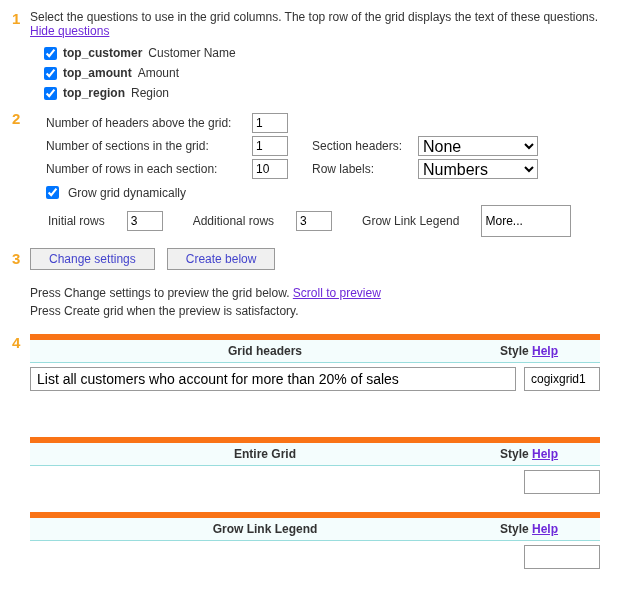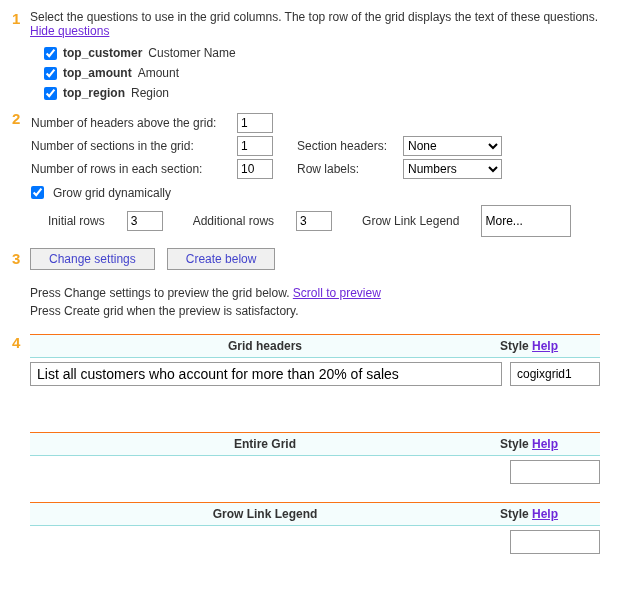"Number of headers above the" .form-row { margin: 3px 1px -> 3px 16px }
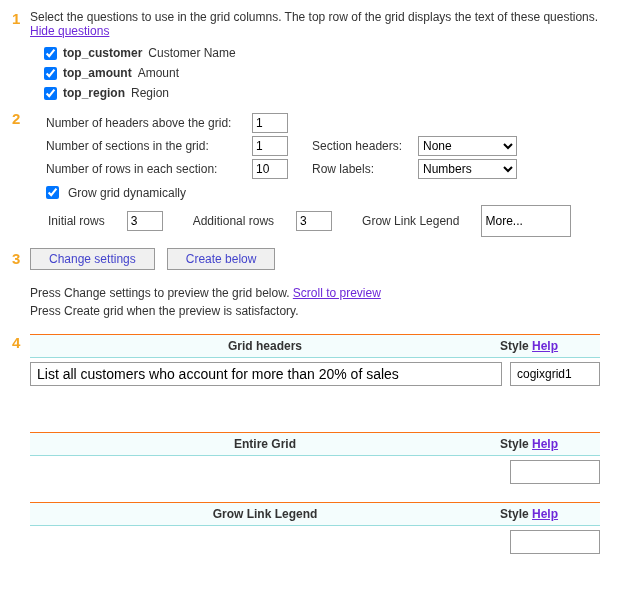"None" select.sel { font-size: 12px -> 16px; width: 99px -> 120px }
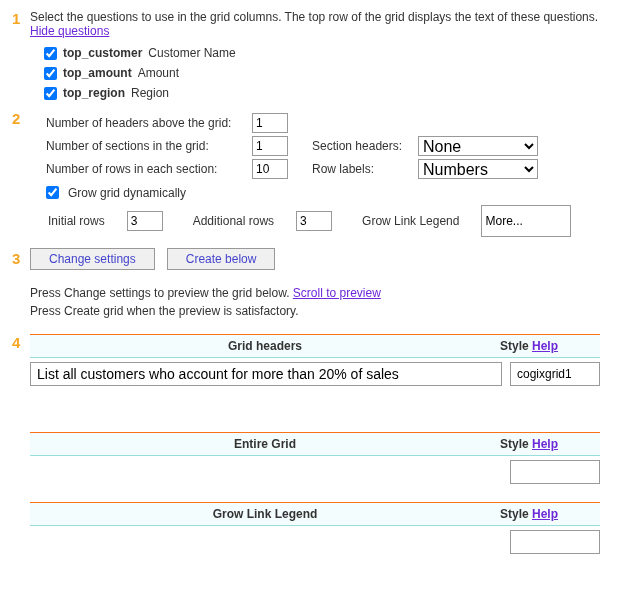"Grid headers" .sec-header { border-top: 1px solid #f97316 -> 6px solid #f97316 }
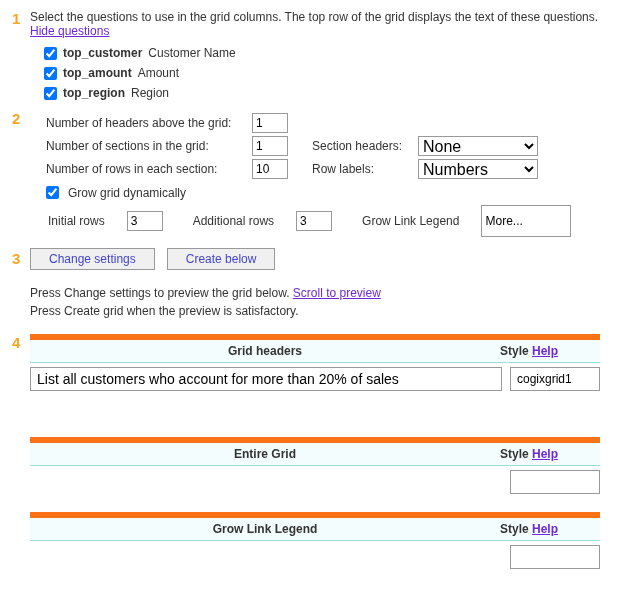"cogixgrid1" .style-input { width: 90px -> 76px }
